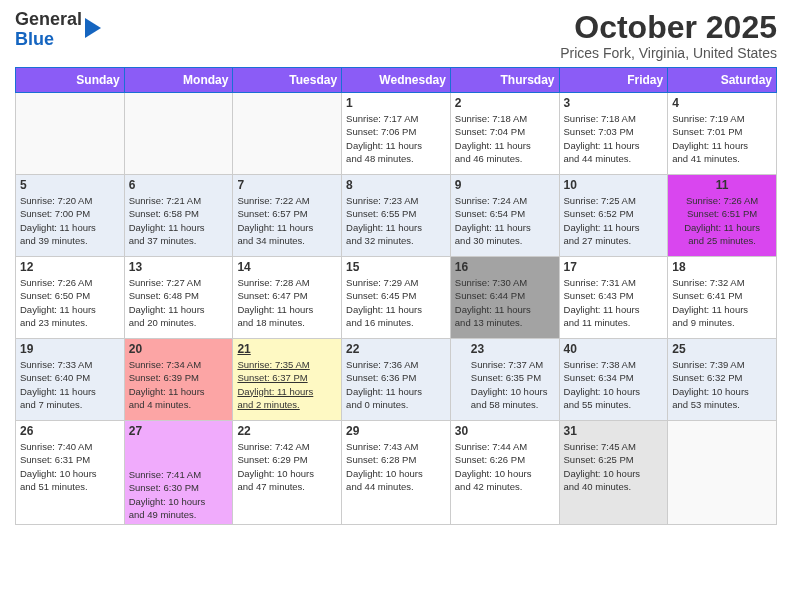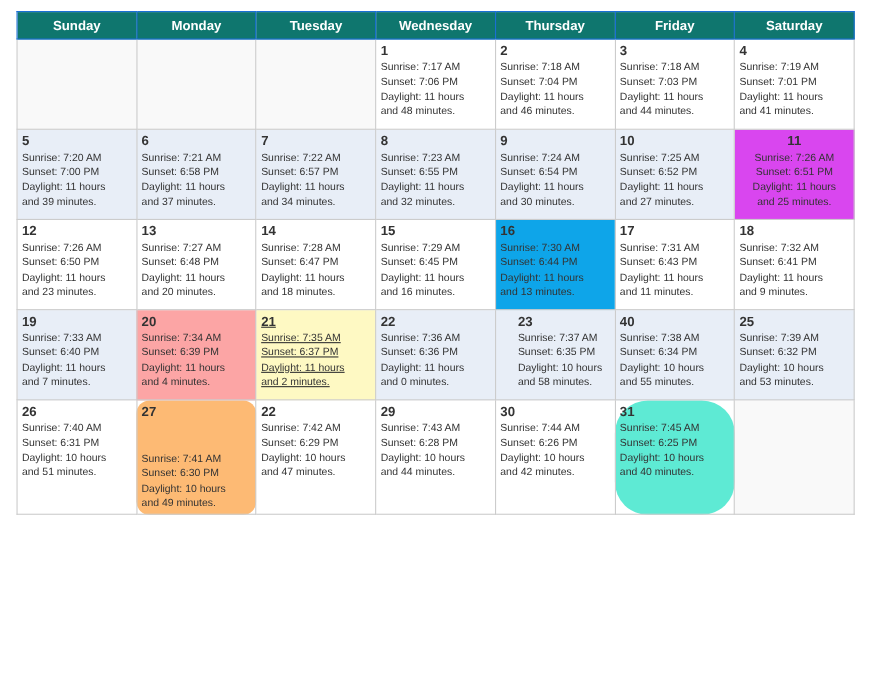"General" div.header { html: none -> <div> <div> <div> <div> <span>General</span><br> <span>Blue</span> </div> </div> <div></div> </div> <div> <div>October 2025</div> <div>Prices Fork, Virginia, United States</div> </div> </div> }
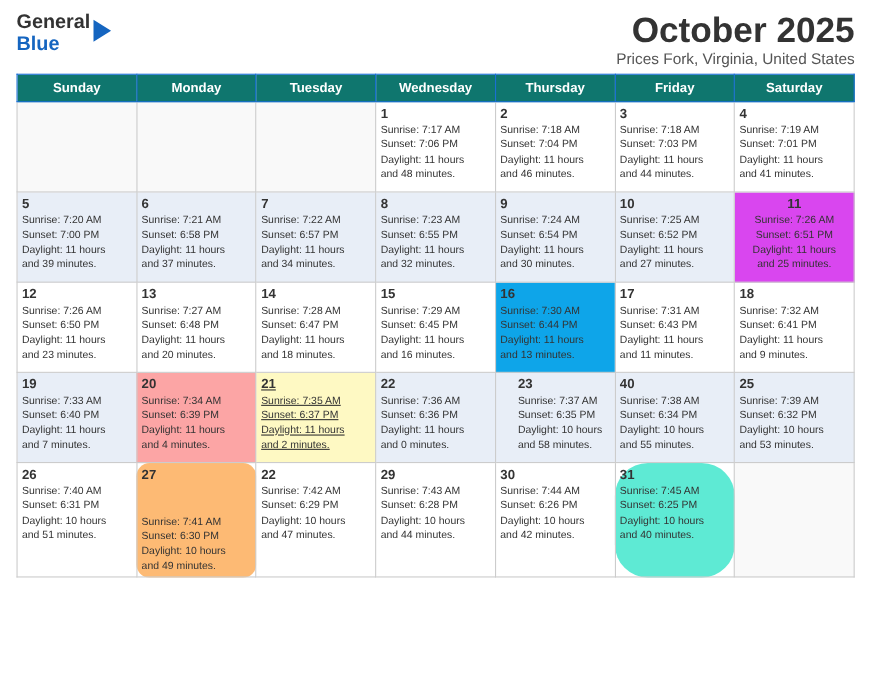"Sunday" .calendar th { background: #0f766e -> #8b5cf6; text-align: center -> right }
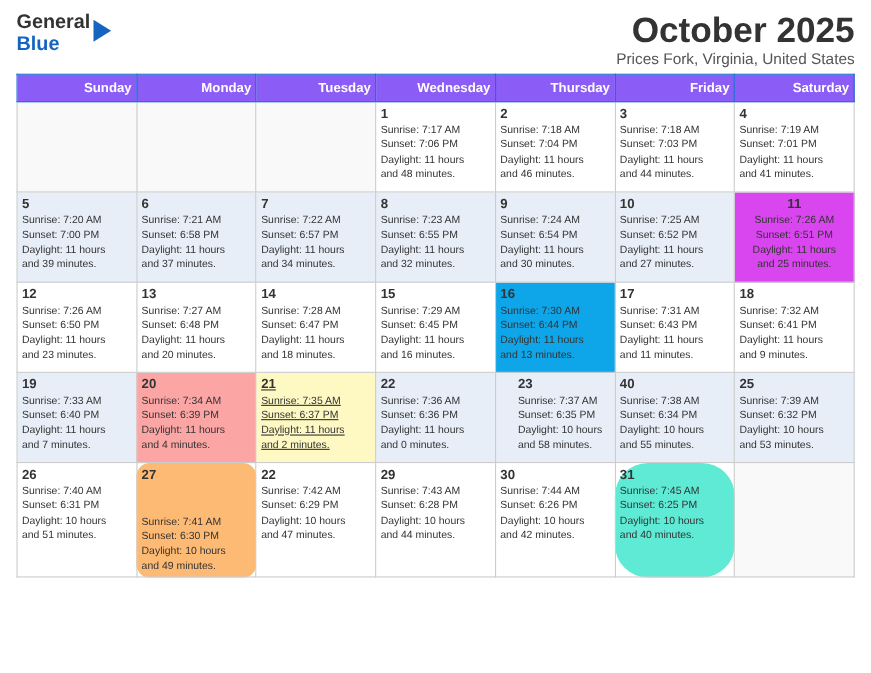"16" td { background: #0ea5e9 -> #a3a3a3 }
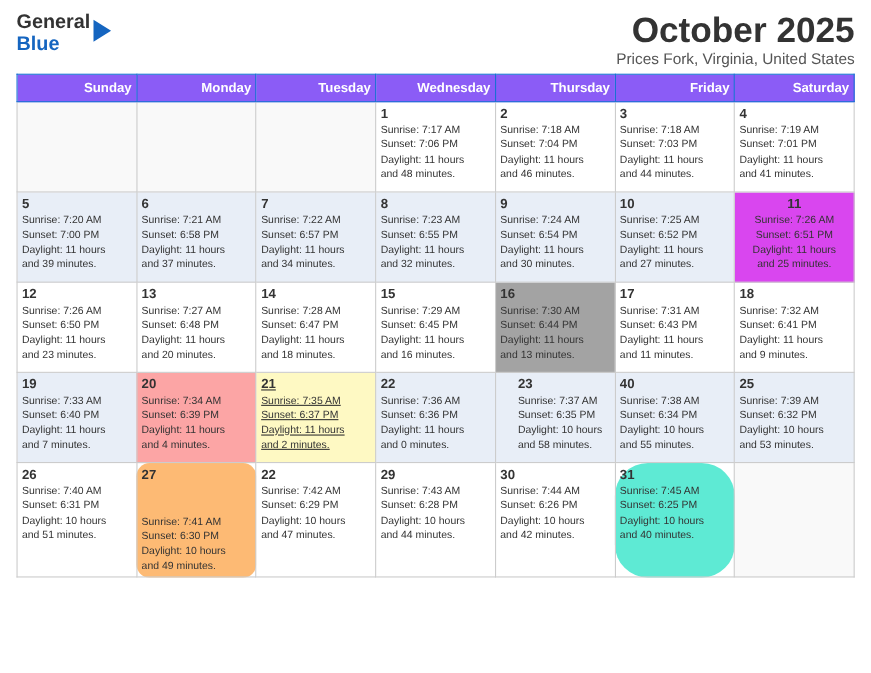"27" td { background: #fdba74 -> #f0abfc; border-radius: 12px -> none }
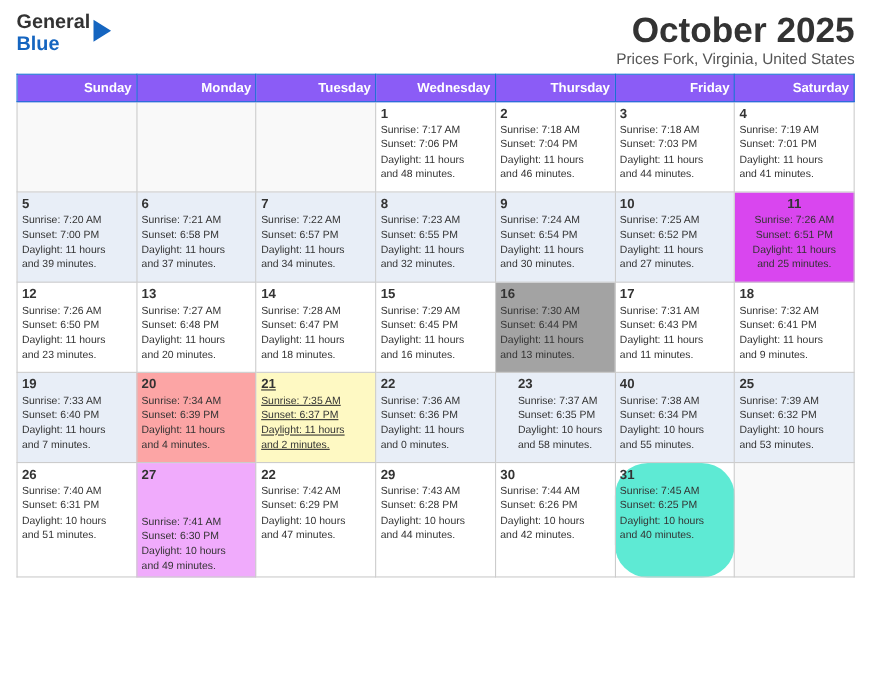"31" td { background: #5eead4 -> #e5e5e5; border-radius: 30px -> none }
